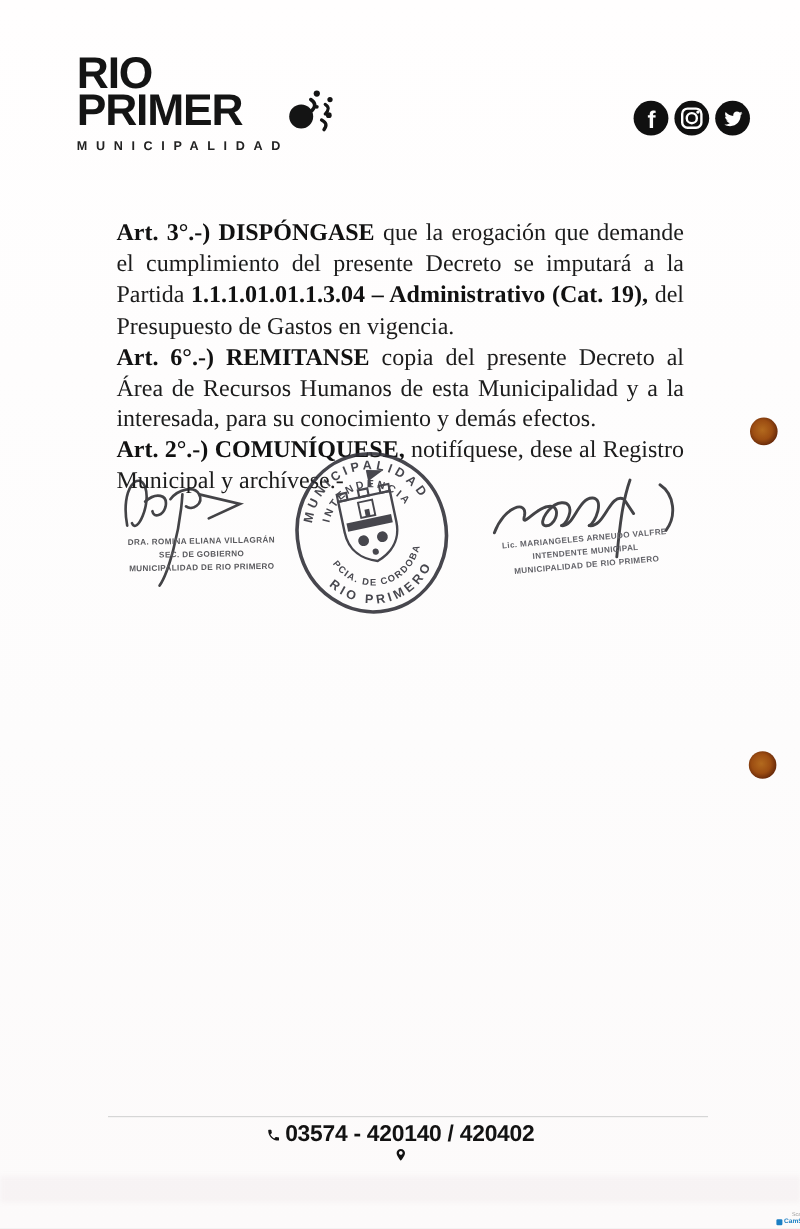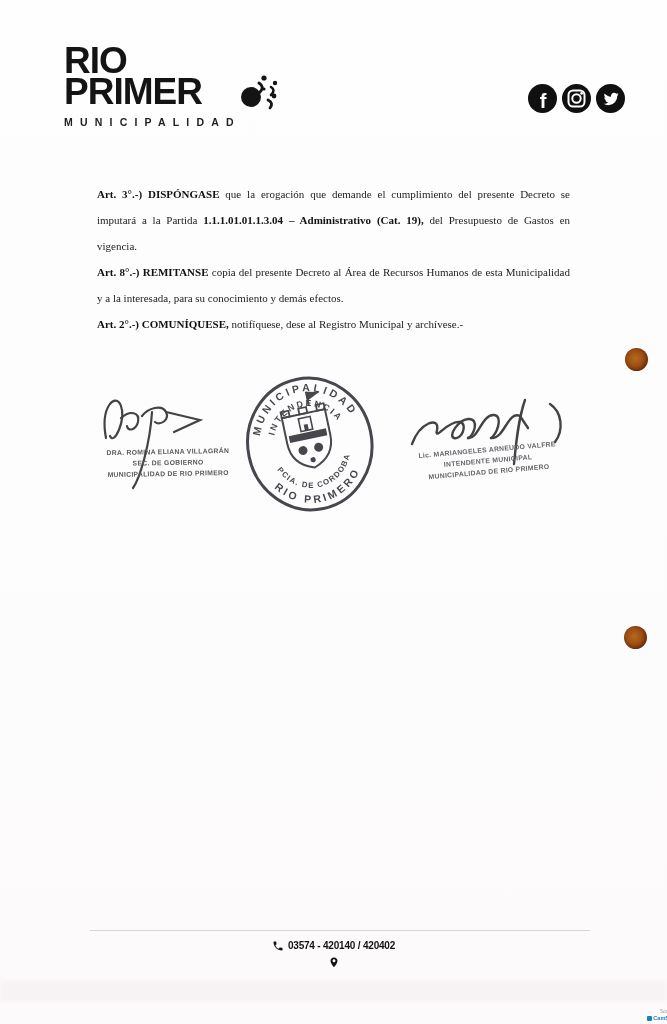"Art. 3°.-) DISPÓNGASE que la" .doc-text { font-size: 11px -> 20px }
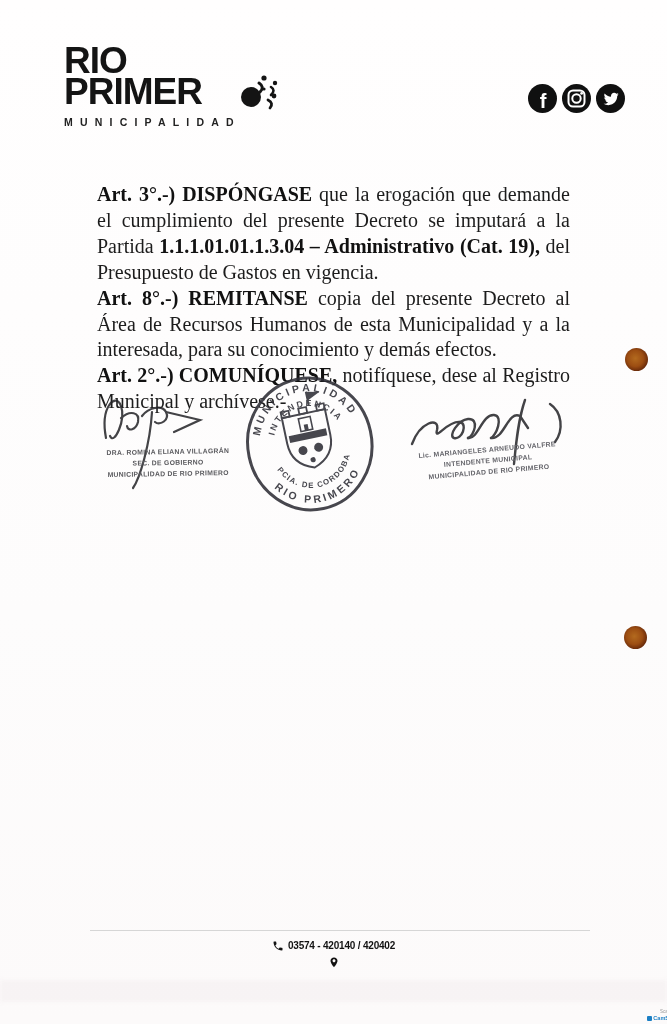"Art. 8°.-) REMITANSE" b { text: 8 -> 6 }
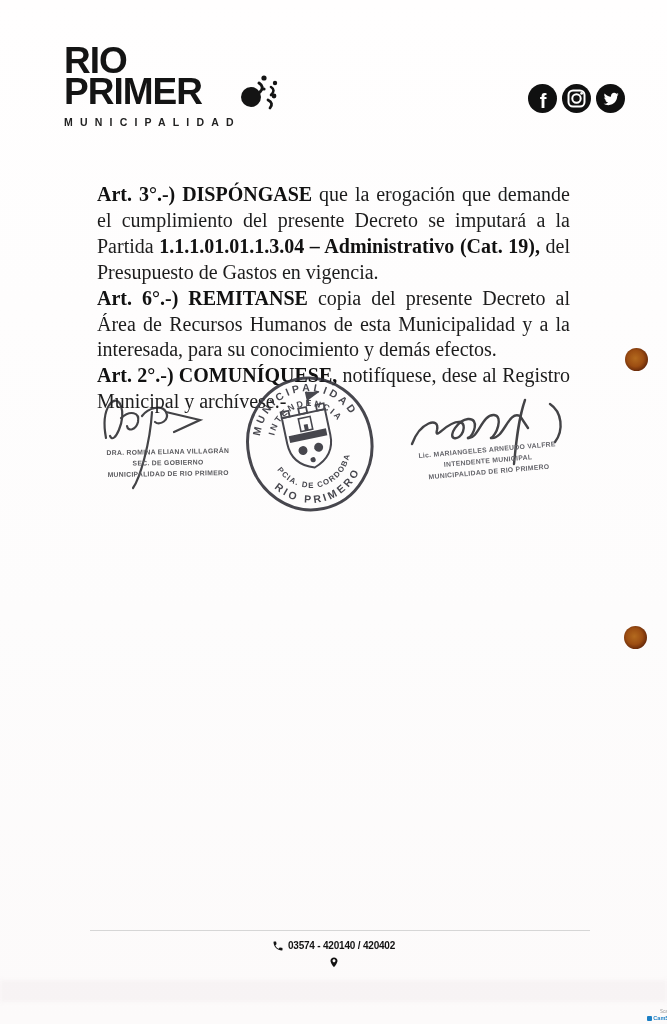"03574 - 420140 / 420402" .footer-line { font-size: 10px -> 19px }
